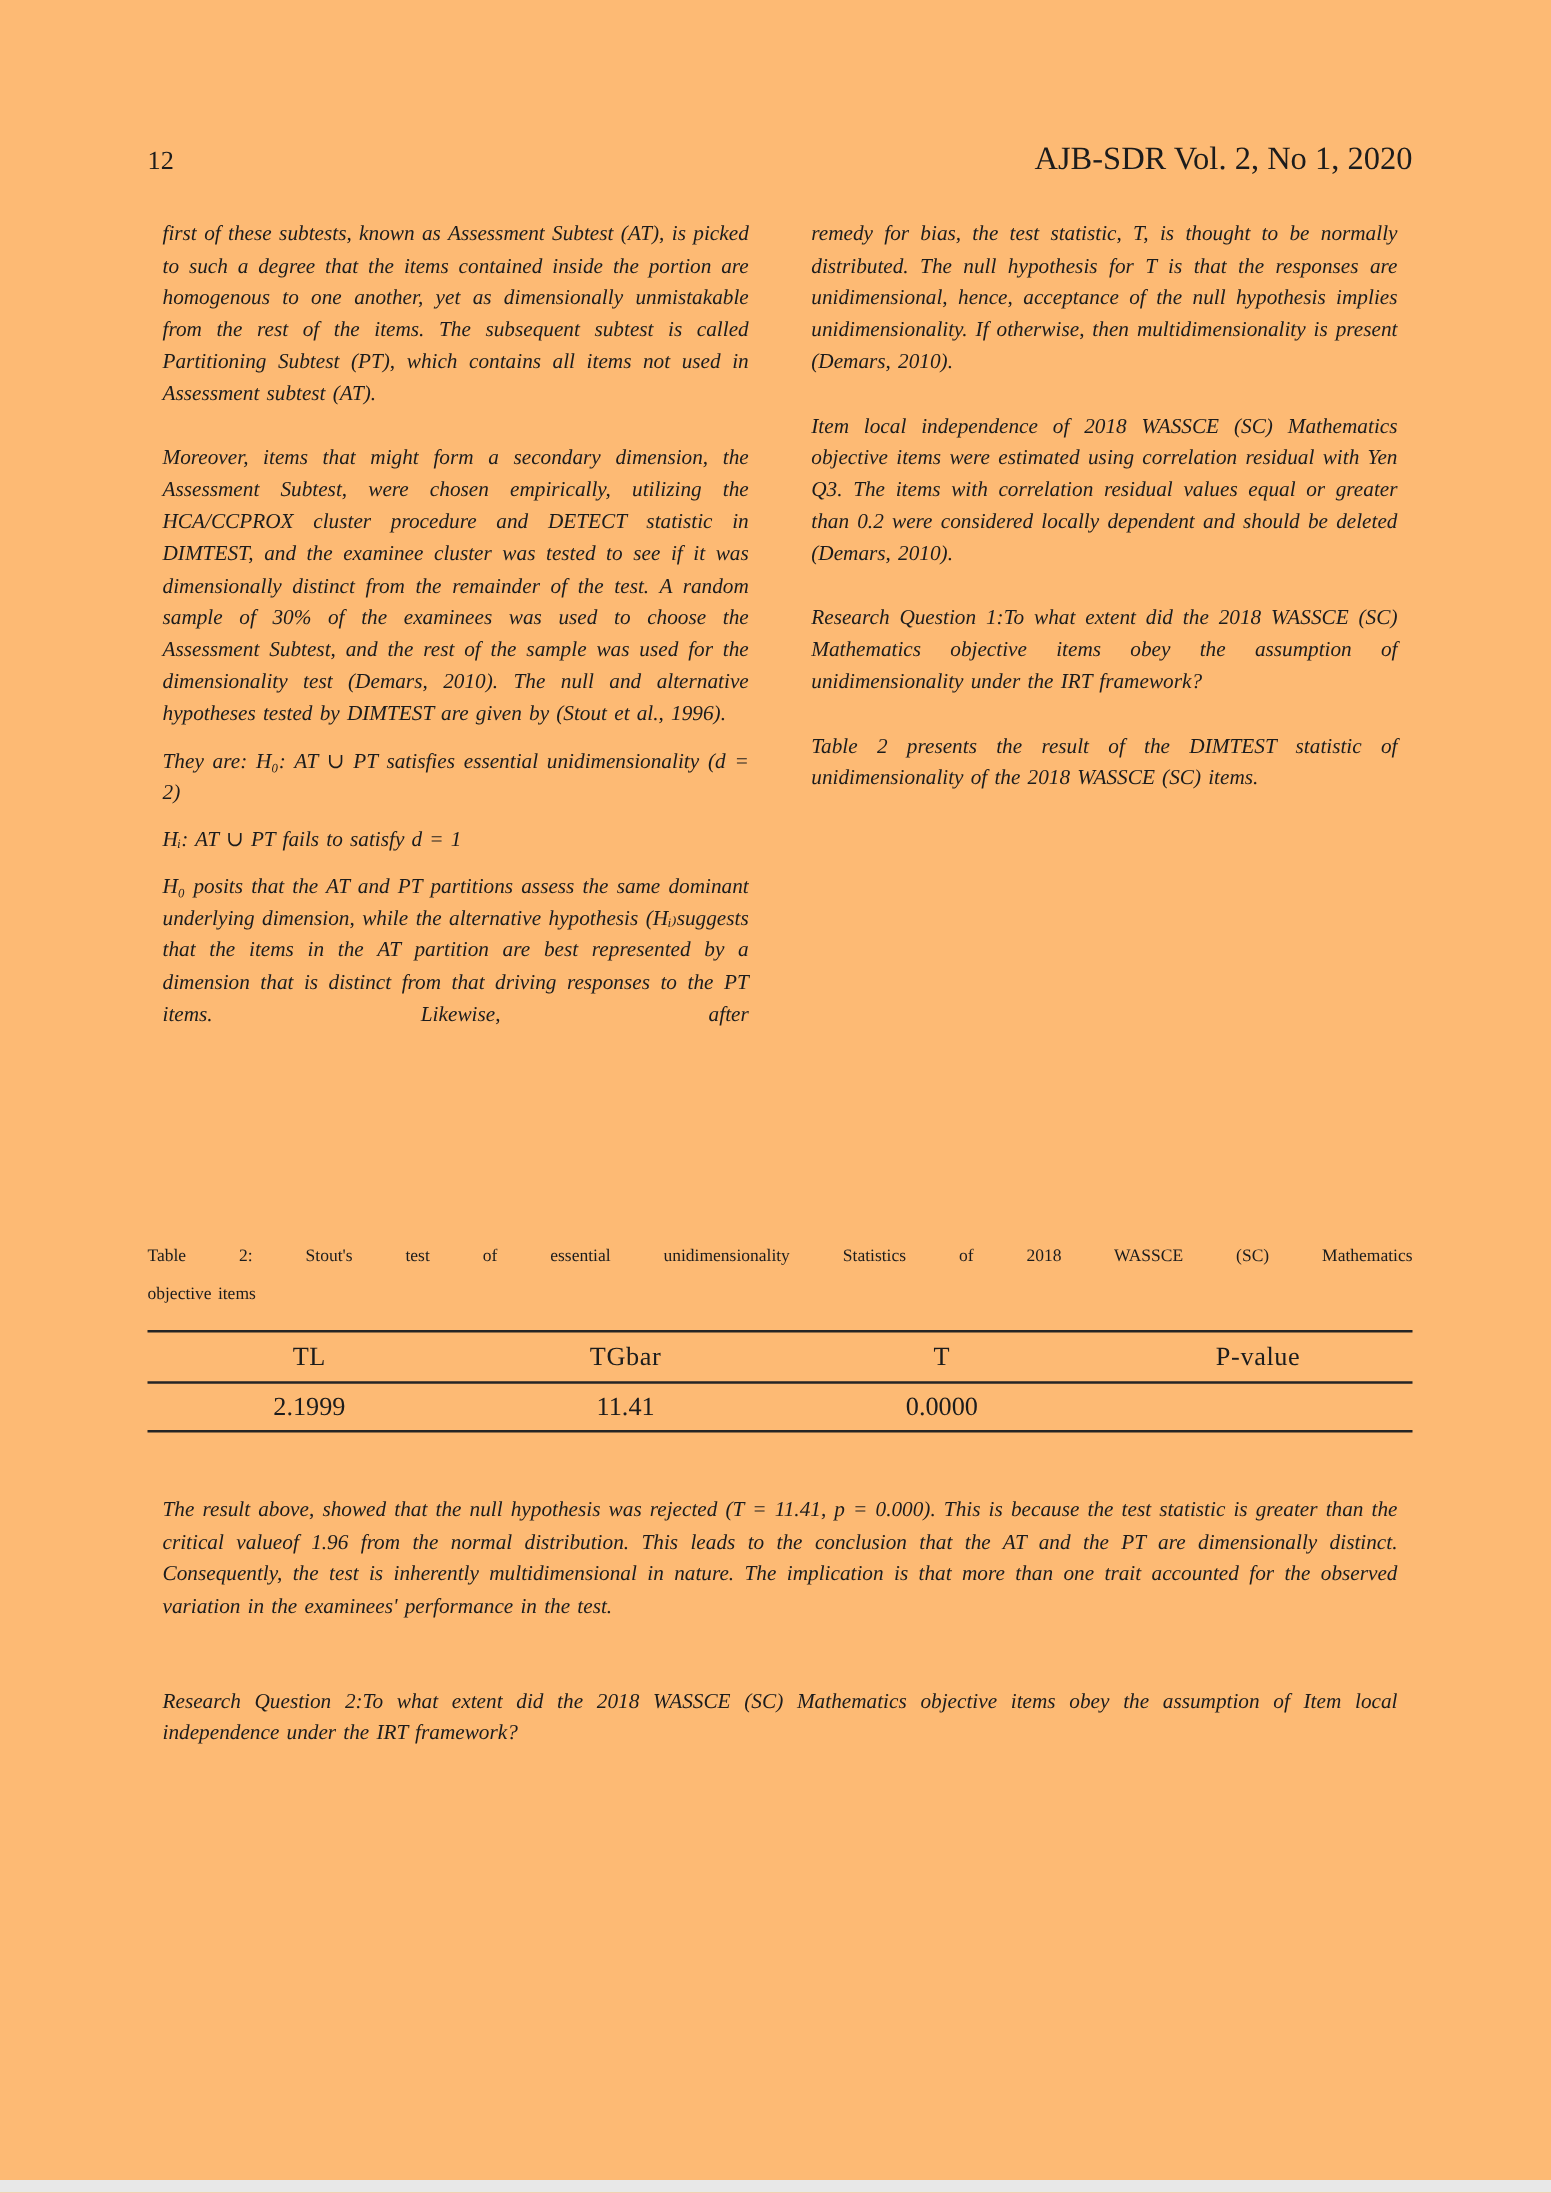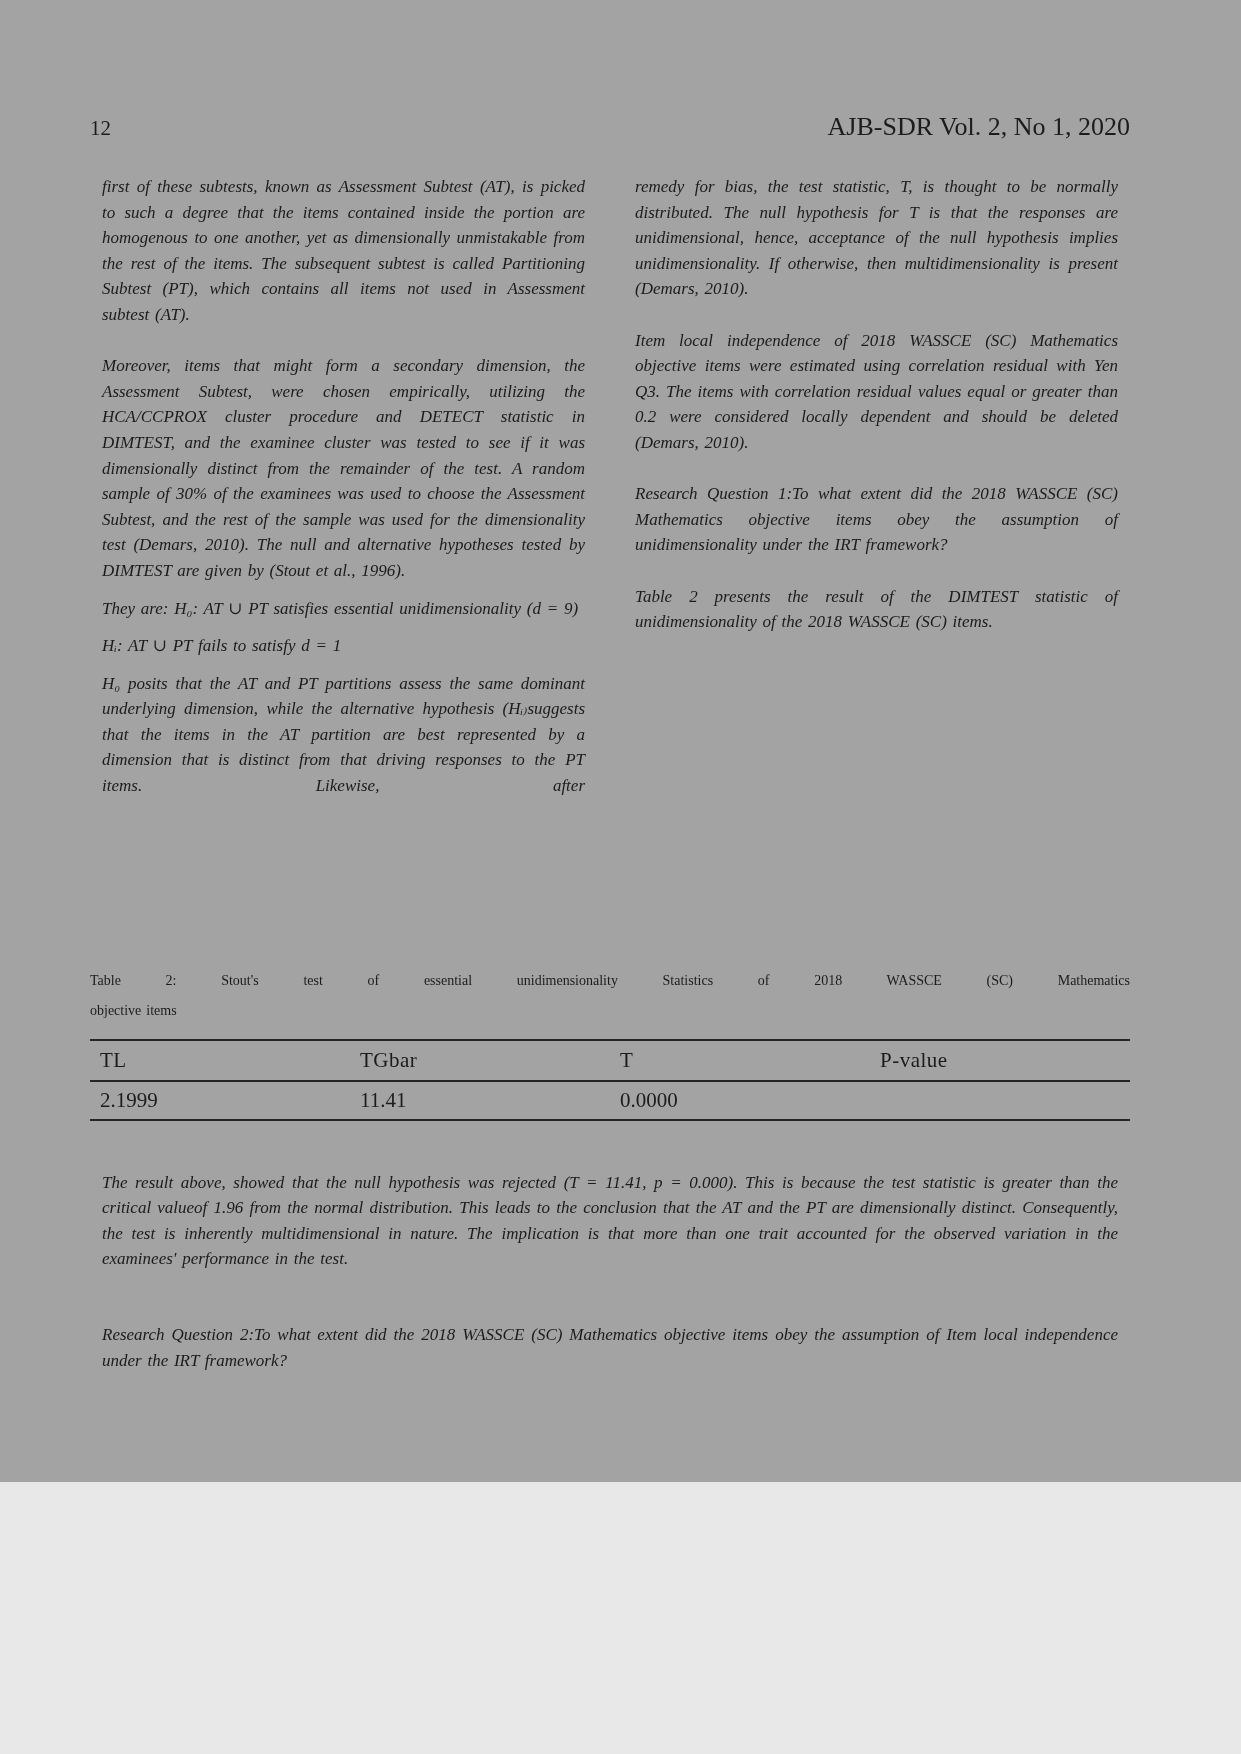"12" .page { background: #a3a3a3 -> #fdba74; height: 1482px -> 1744px; padding: 112px 111px 0 90px -> 112px 111px 0 118px }
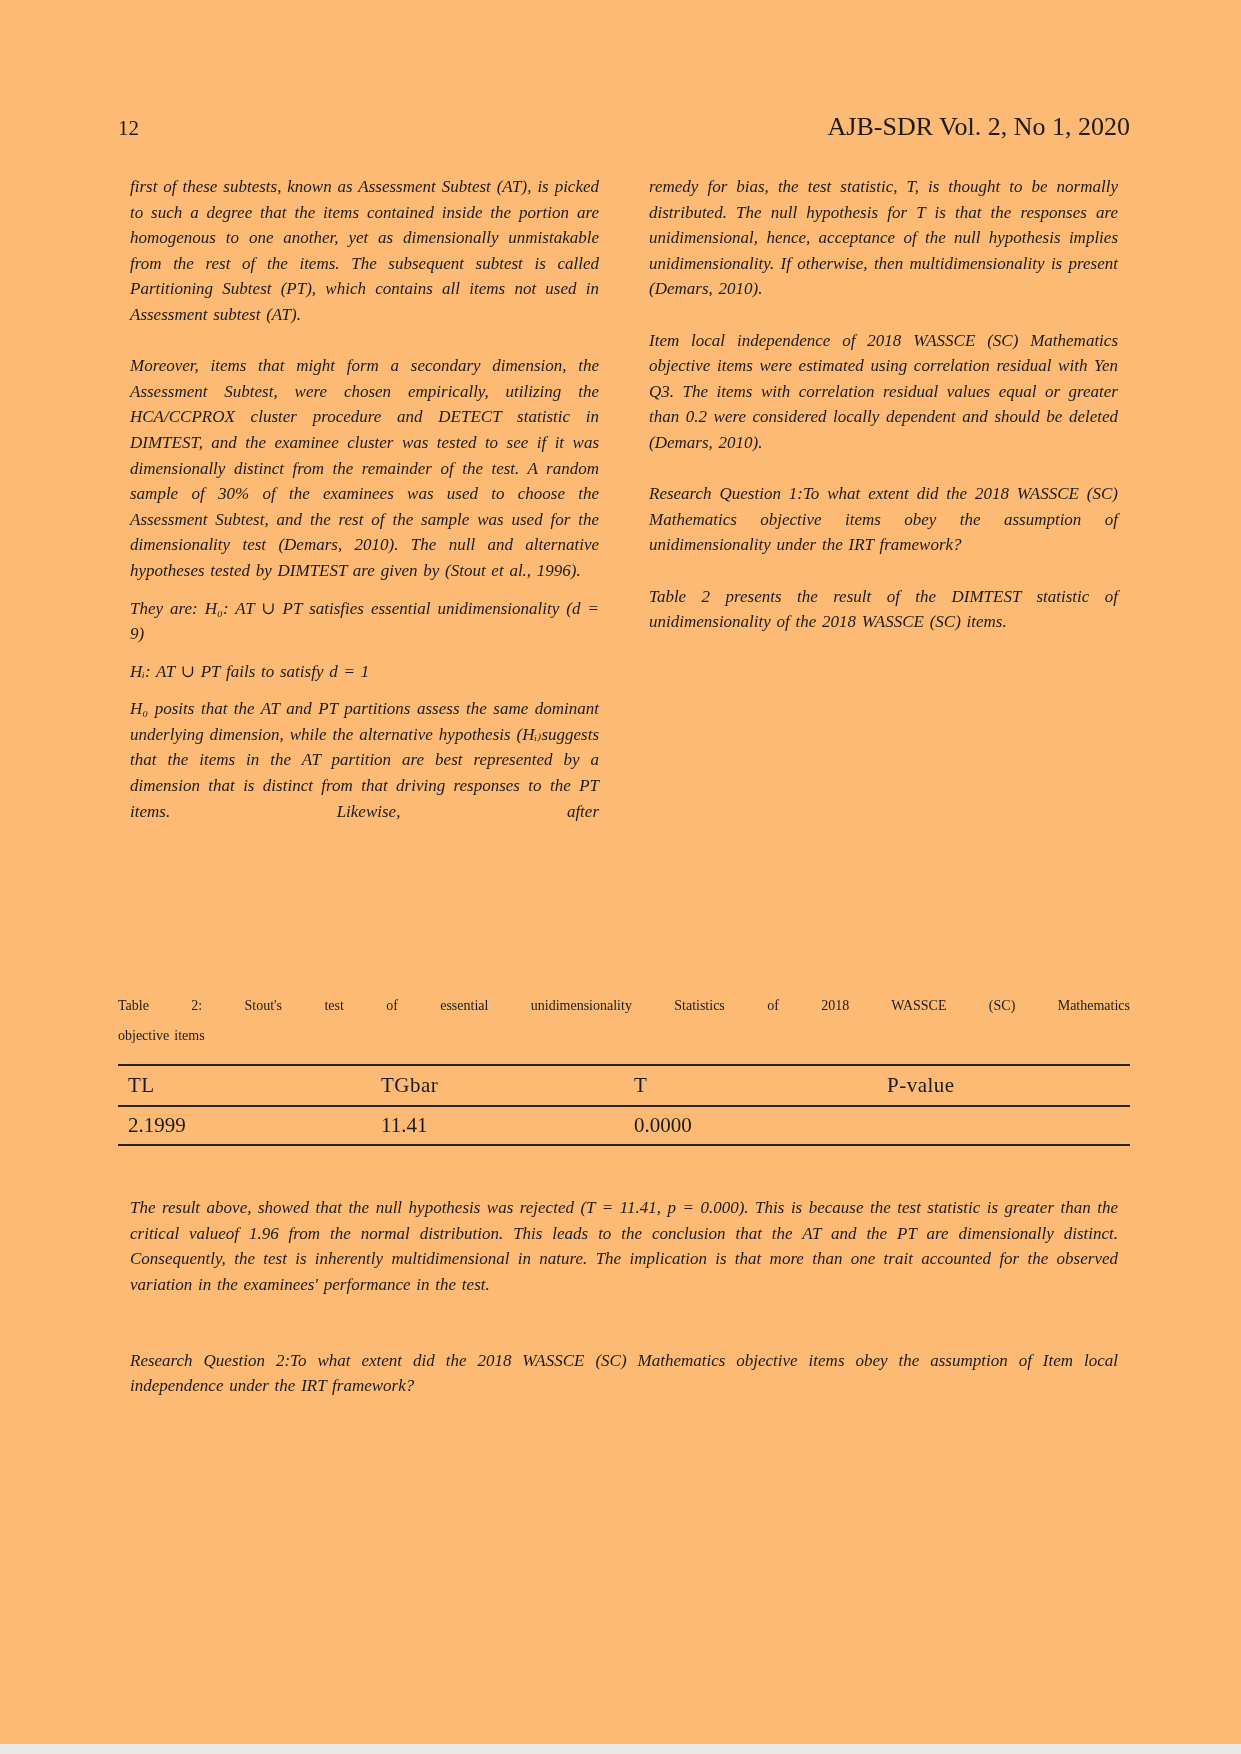"They are: H₀: AT ∪" p.para { text: 9 -> 2 }
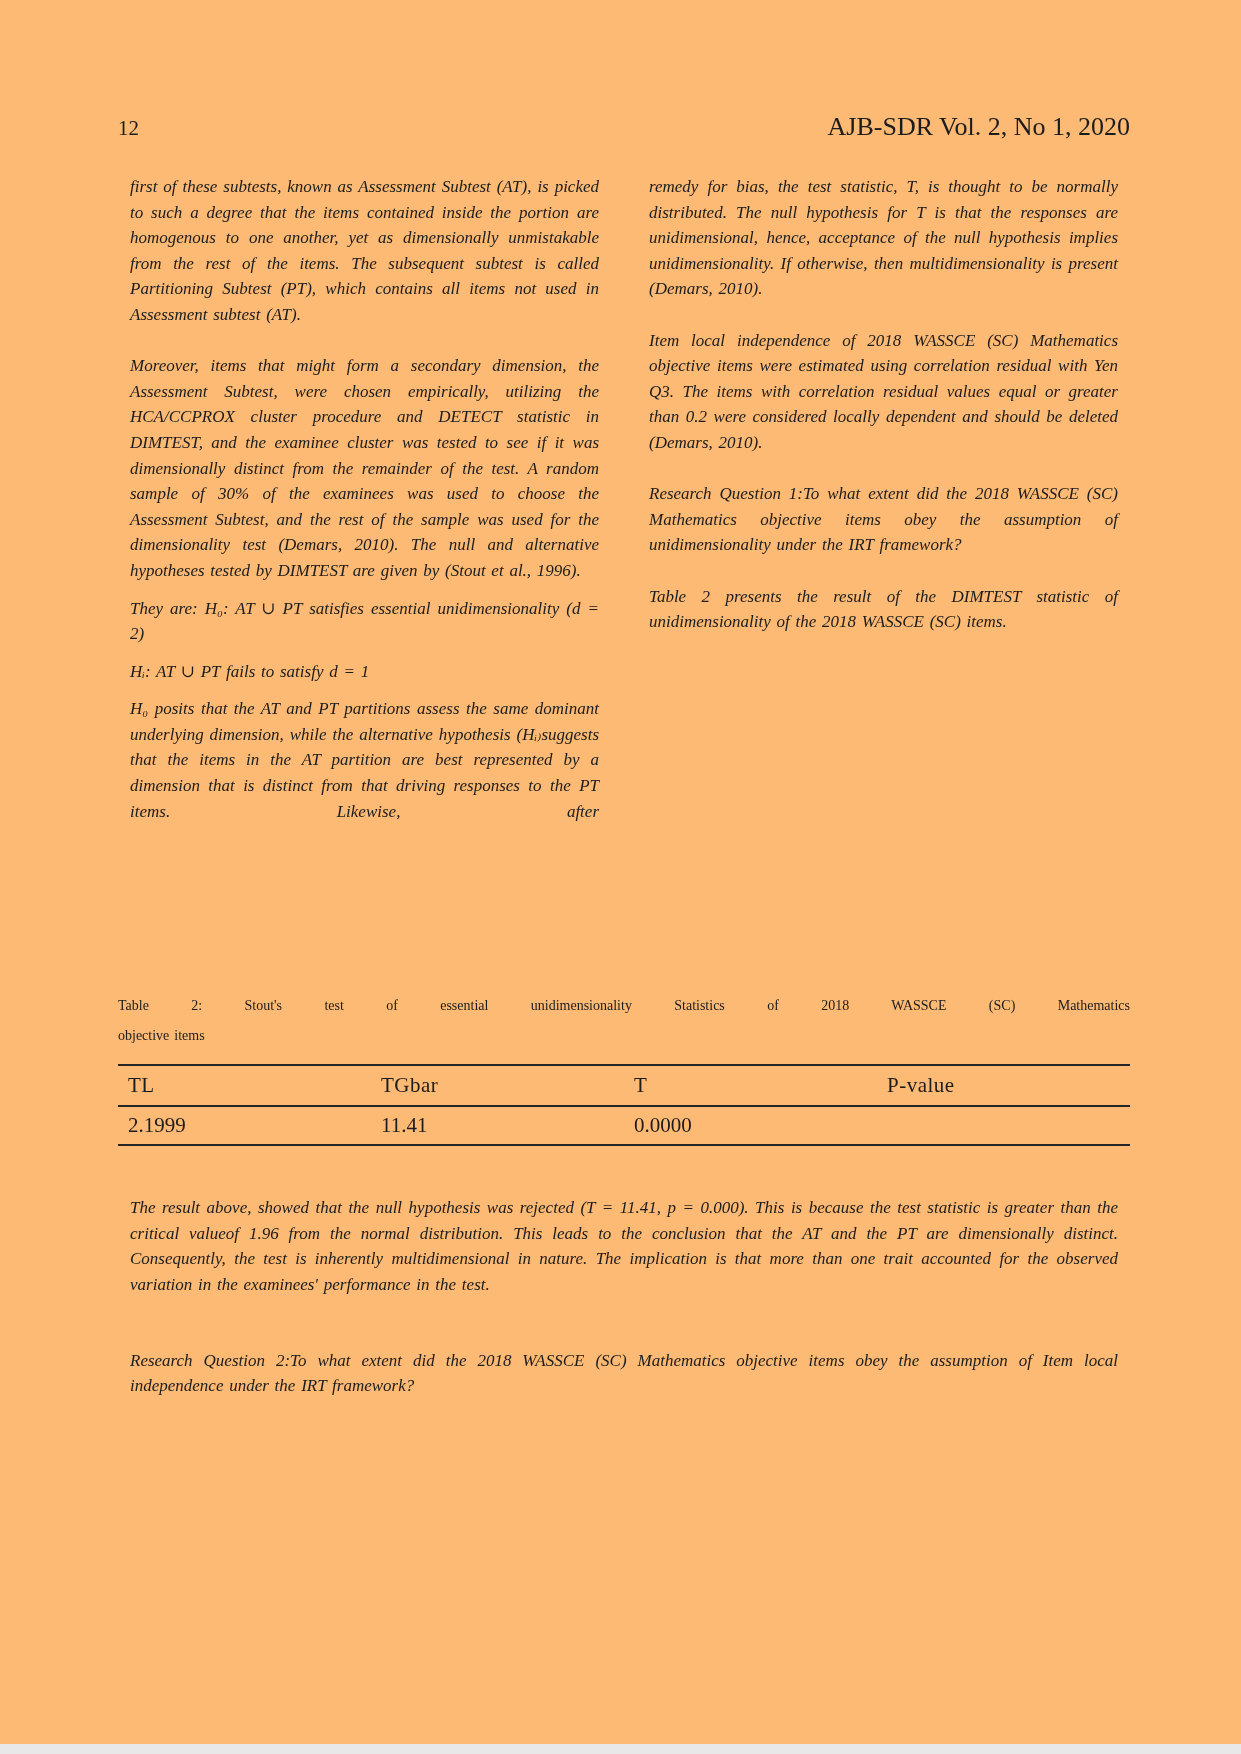"TL" .t-row { text-align: none -> center }
